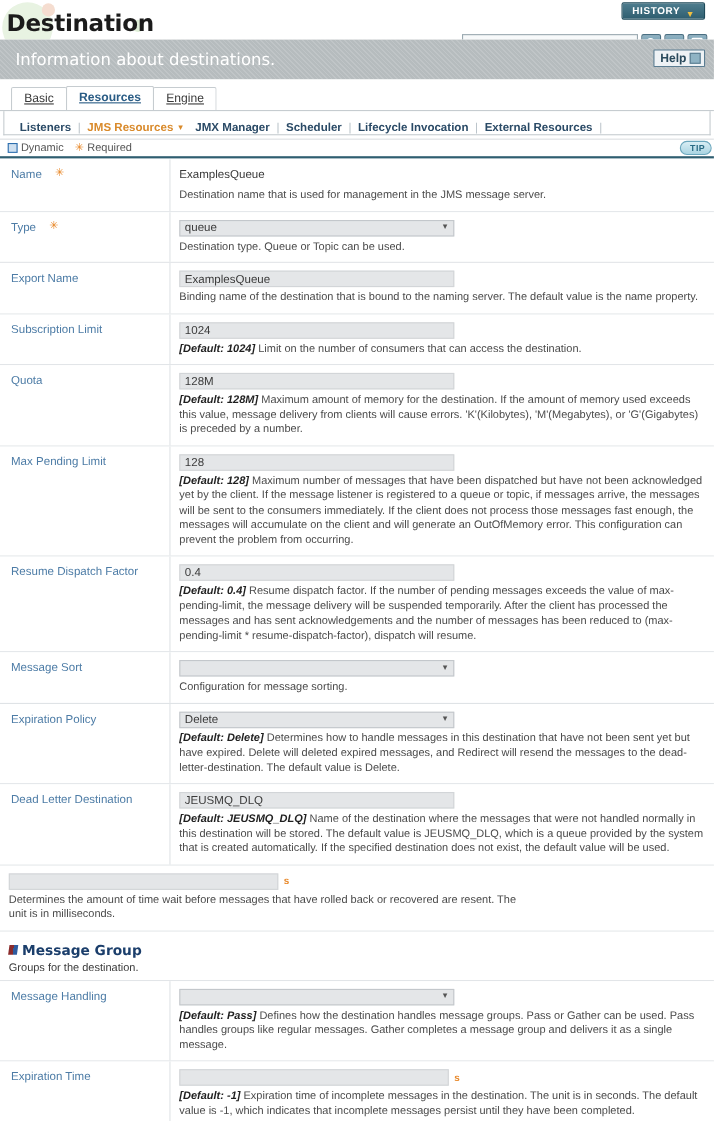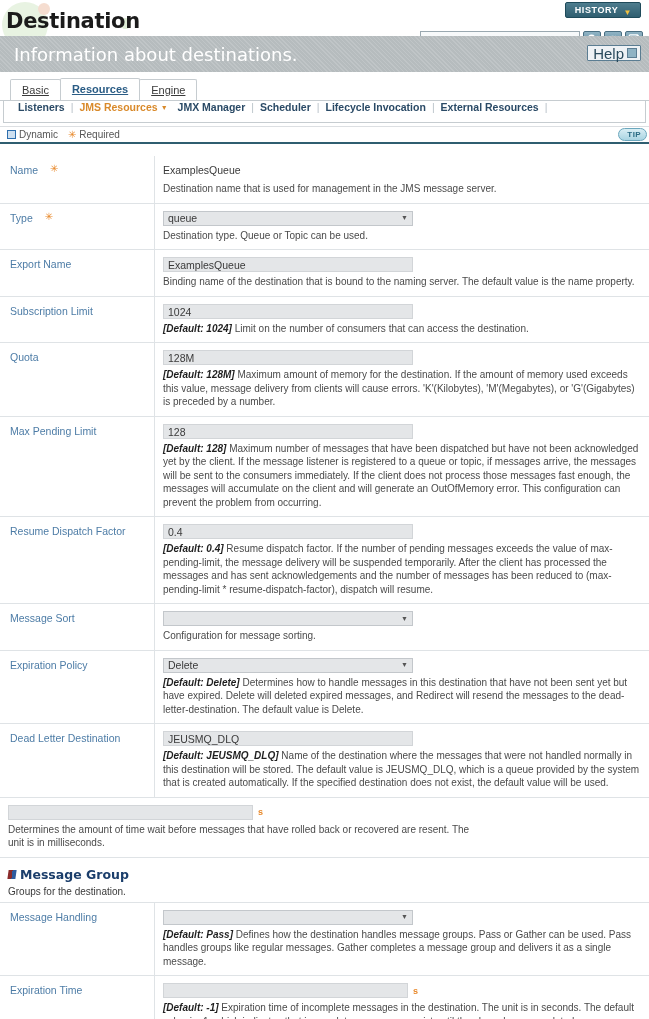"Information about destinations." .infostrip-text { font-size: 18px -> 15px }
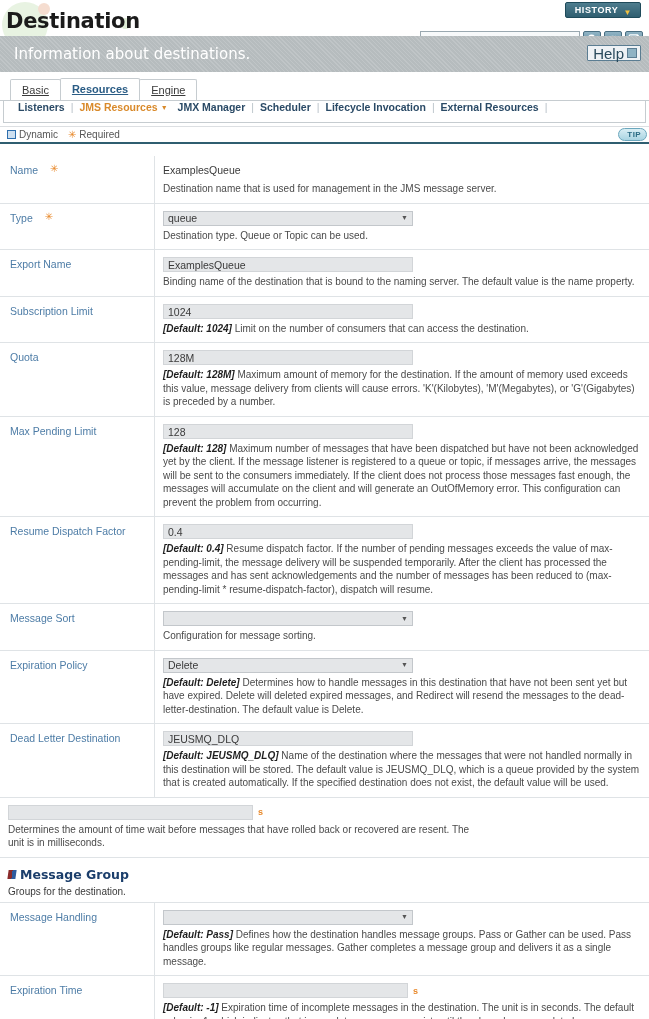"Help" .help-btn { font-size: 15px -> 11px; font-weight: normal -> bold }
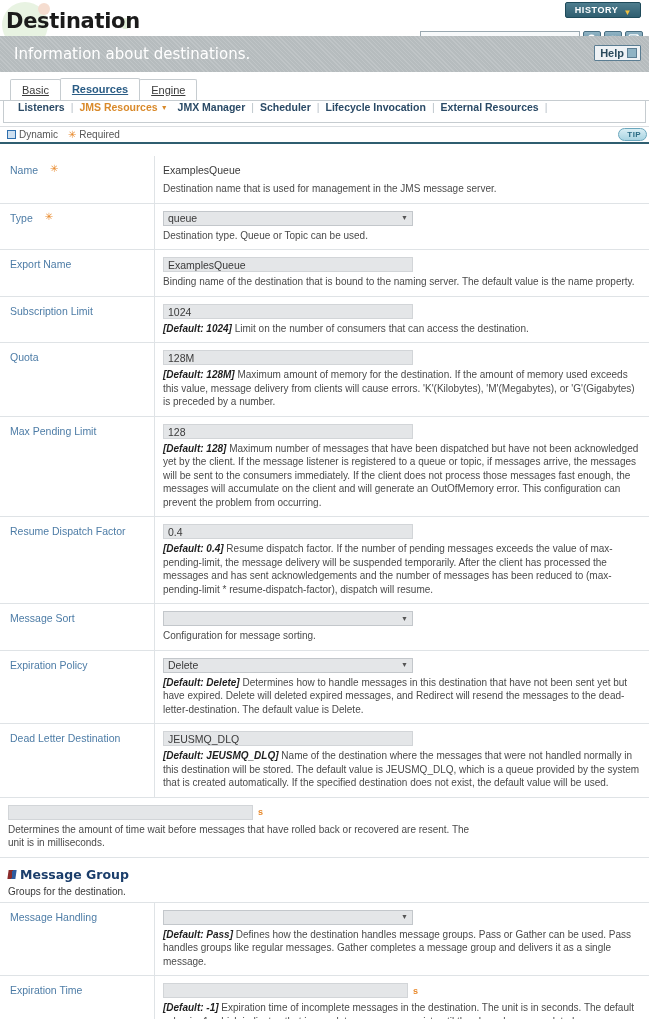"Listeners" .subnav { align-items: flex-start -> flex-end }
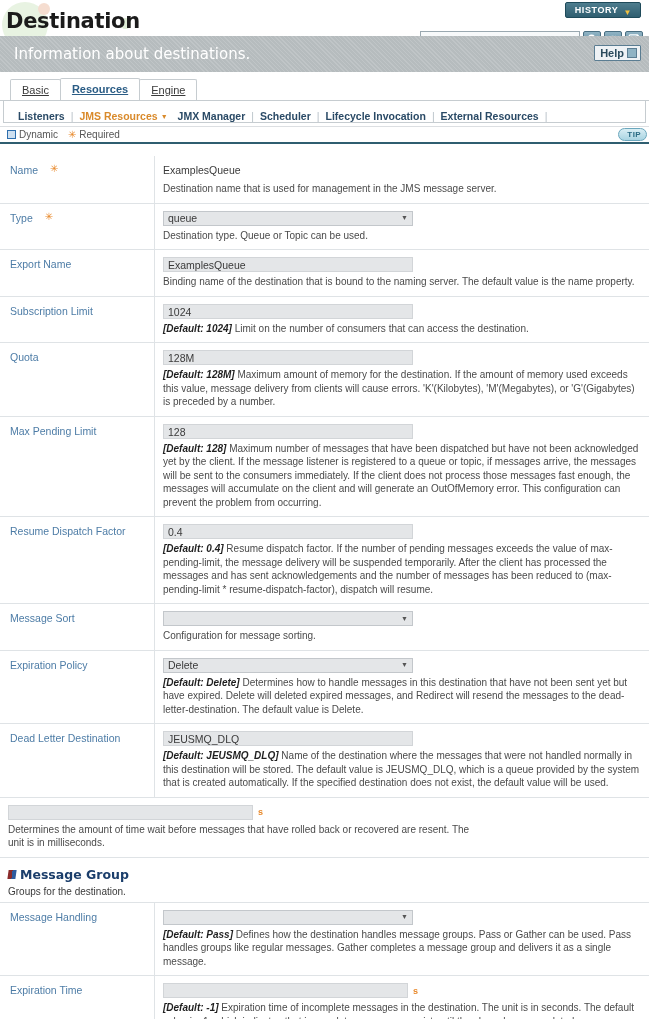"Dynamic" .legendbar { margin: 3px 0 12px 0 -> 3px 0 1px 0 }
